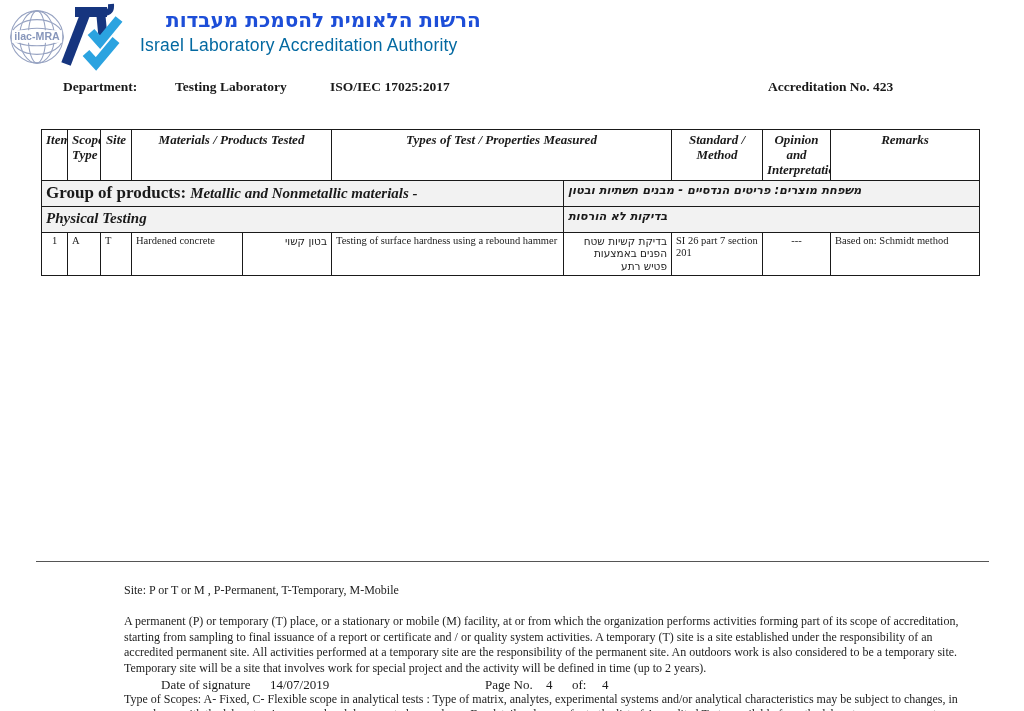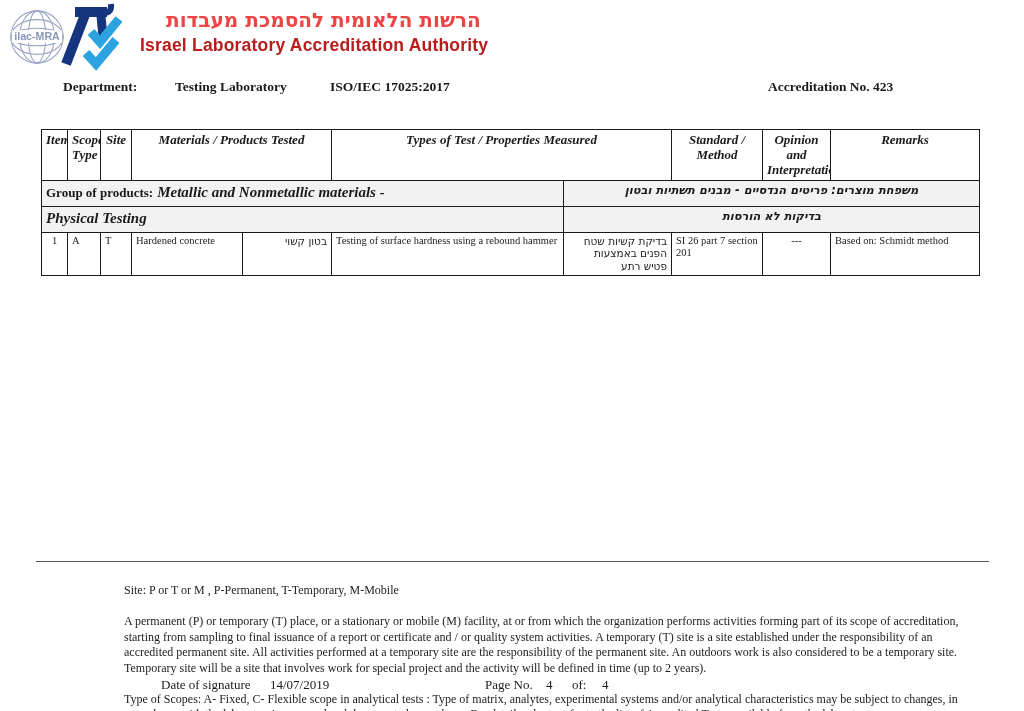"הרשות הלאומית להסמכת מעבדות" .title-he { color: #ef4444 -> #1d4ed8 }
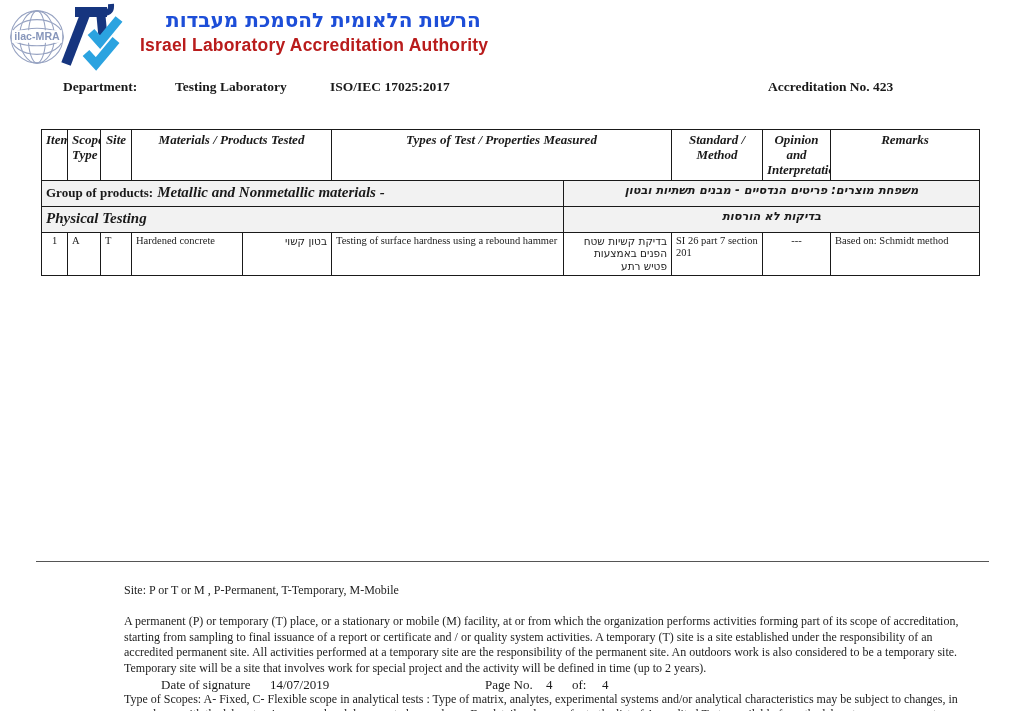"Israel Laboratory Accreditation" .title-en { color: #b91c1c -> #0369a1; font-weight: bold -> normal }
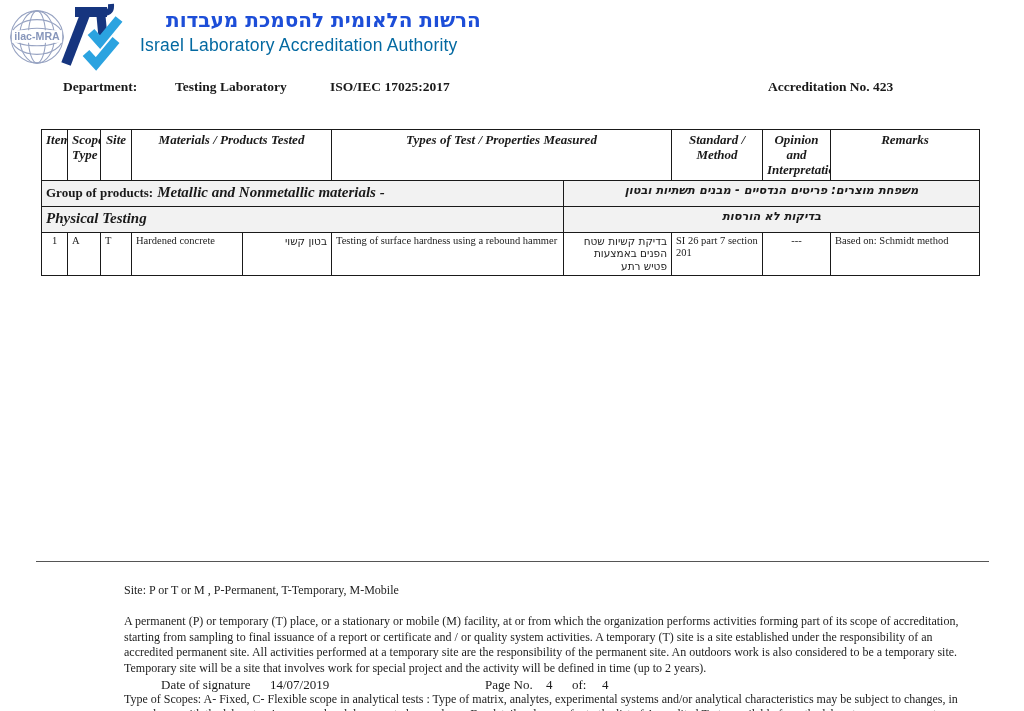"Group of products:" .g-prefix { font-size: 13px -> 17px }
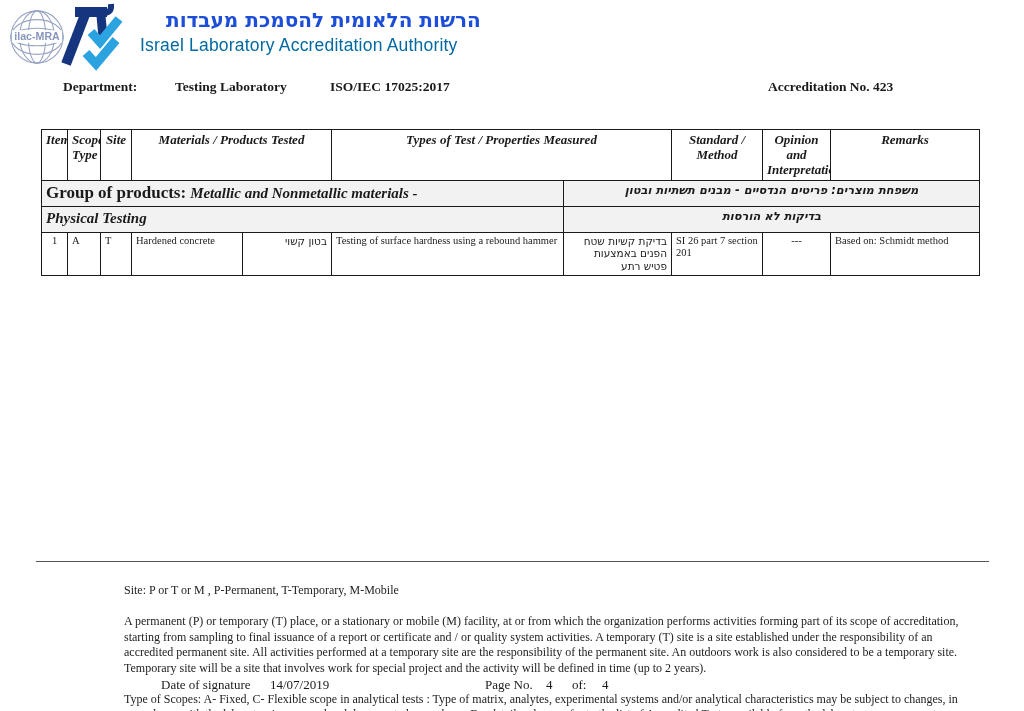"משפחת מוצרים: פריטים הנדסיים -" .g-he { text-align: center -> left }
